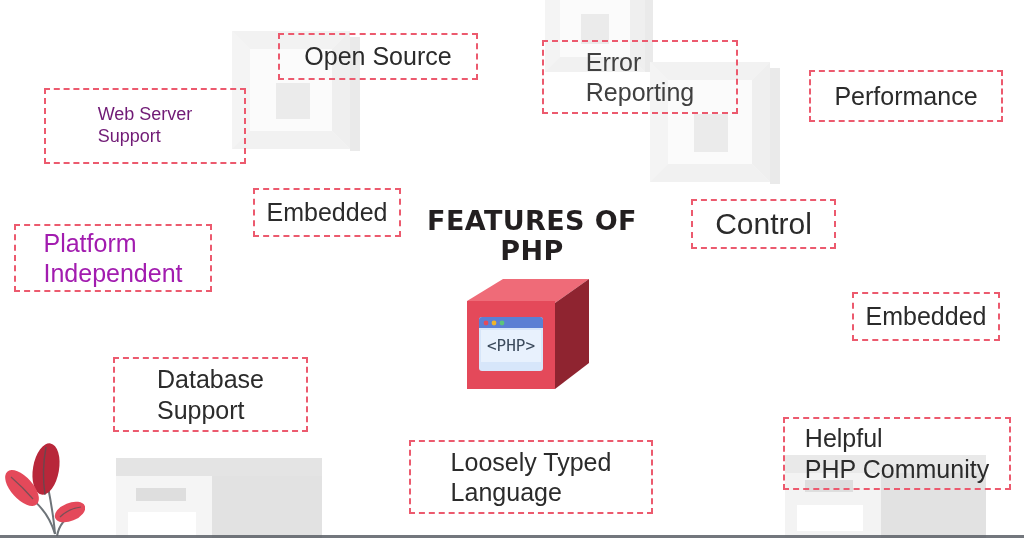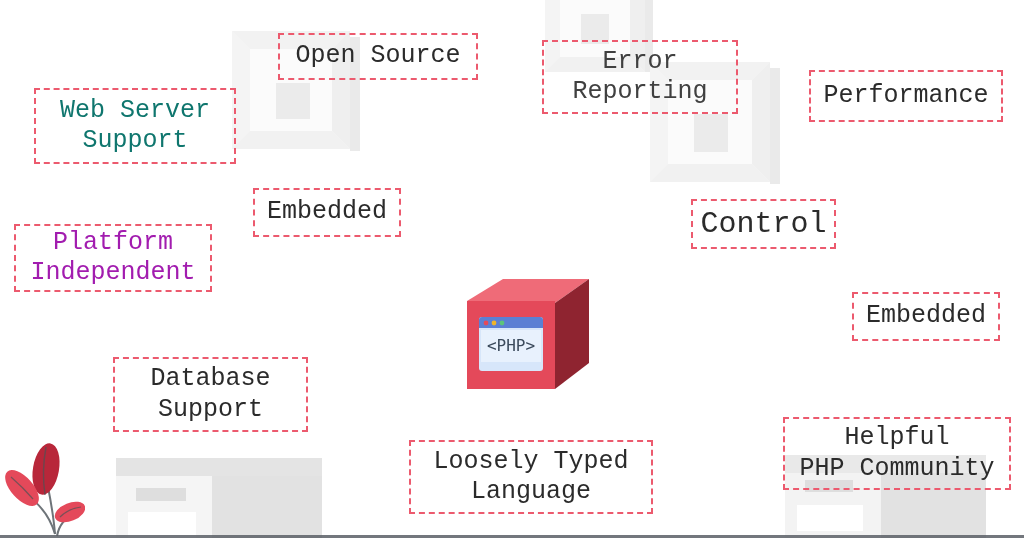"Open Source" .feature { font-family: Liberation Mono, monospace -> Liberation Sans, sans-serif; text-align: center -> none }
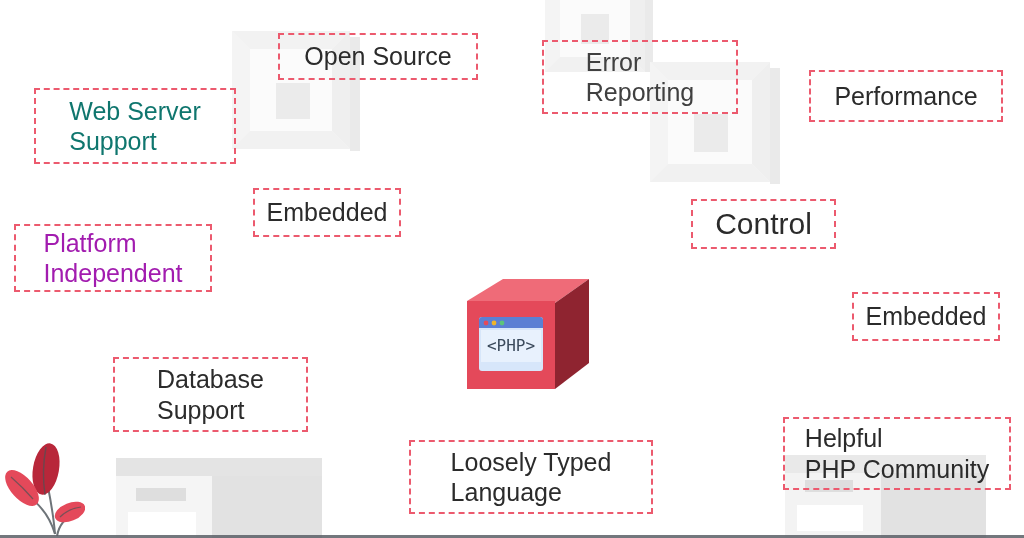"Web Server" div.feature { color: #0f766e -> #701a75; font-size: 25px -> 18px; left: 34px -> 44px }
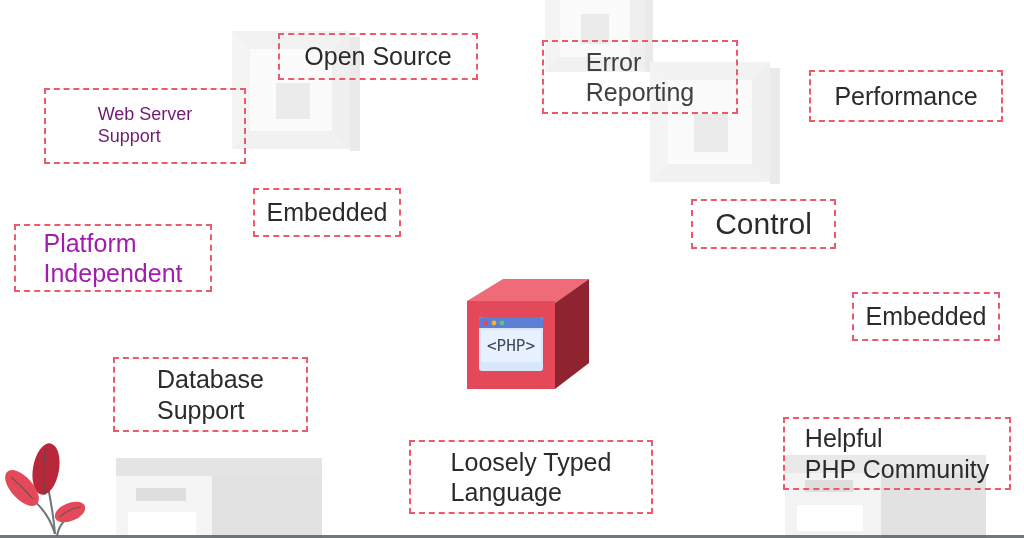"FEATURES OF" div.title { html: none -> <div>FEATURES OF PHP</div> }
